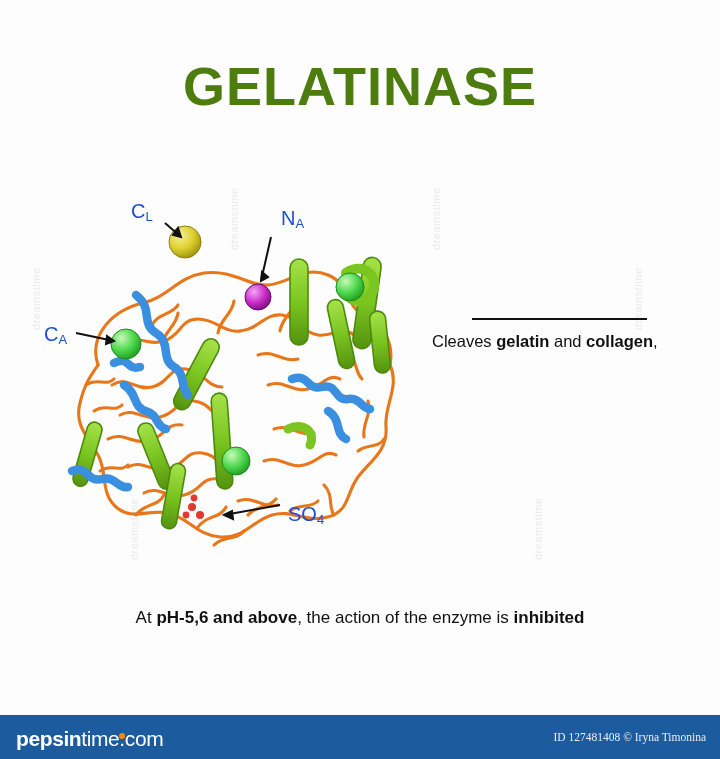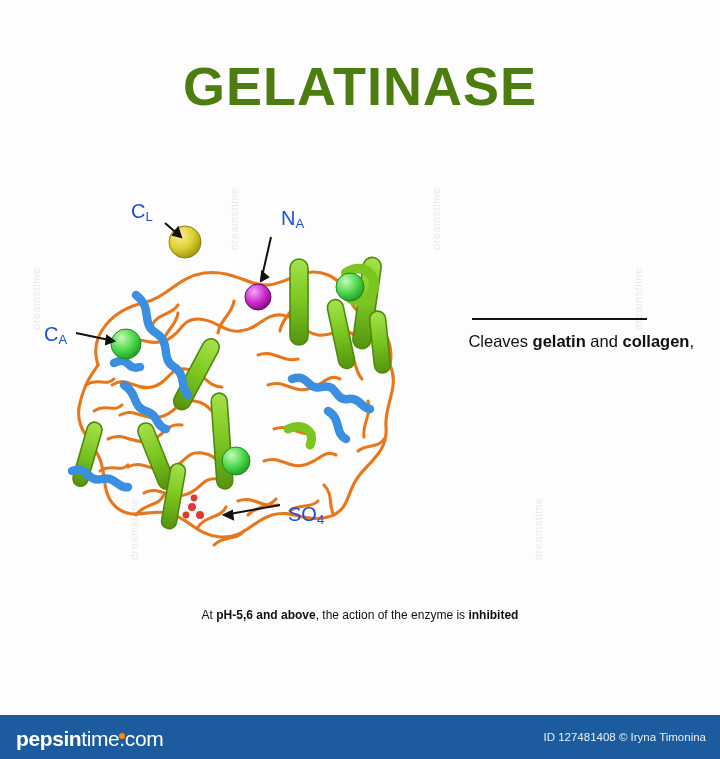"Cleaves gelatin and collagen," .function-text { text-align: right -> left }
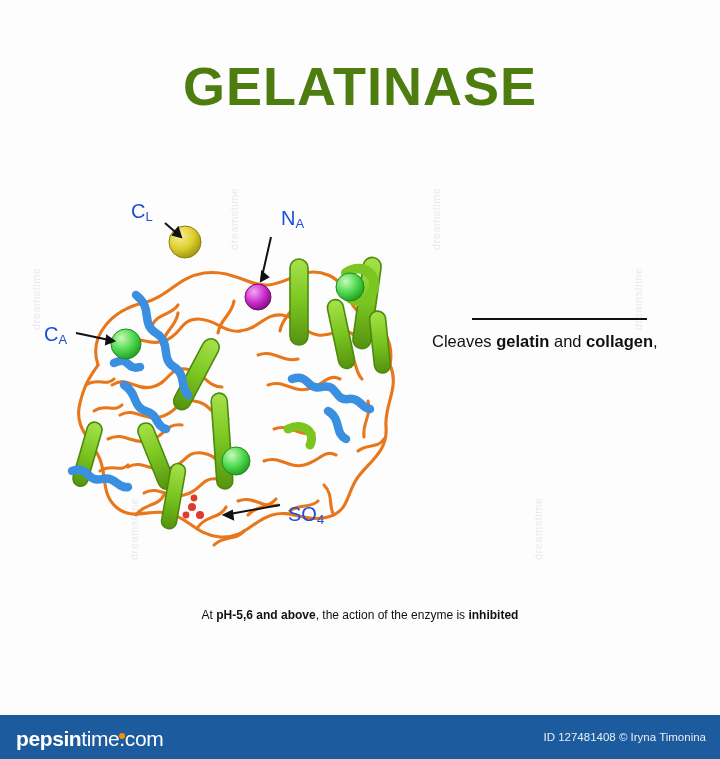"At pH-5,6 and above, the" .bottom-note { font-size: 12px -> 17px }
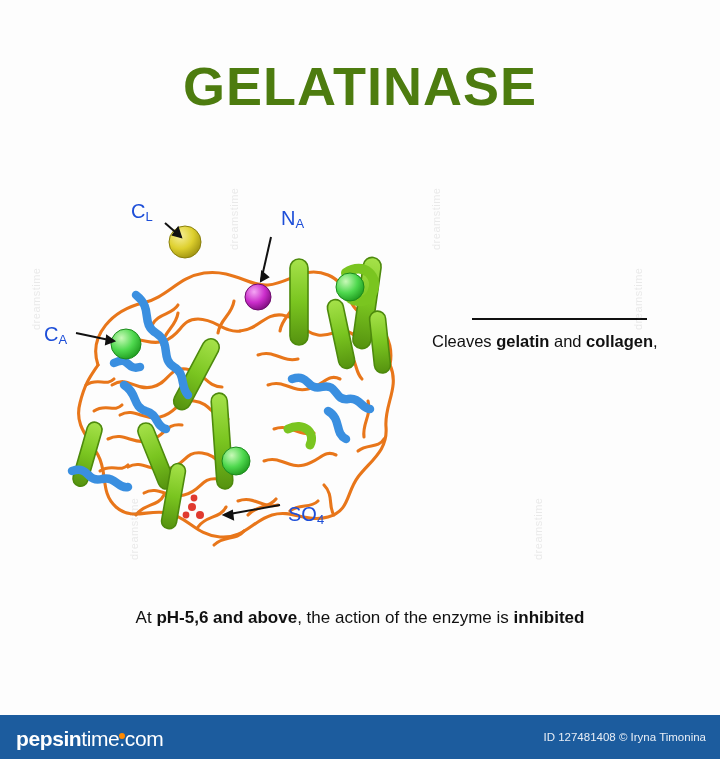"ID 127481408 © Iryna Timonina" .footer-credit { font-family: Liberation Sans, sans-serif -> Liberation Serif, serif }
